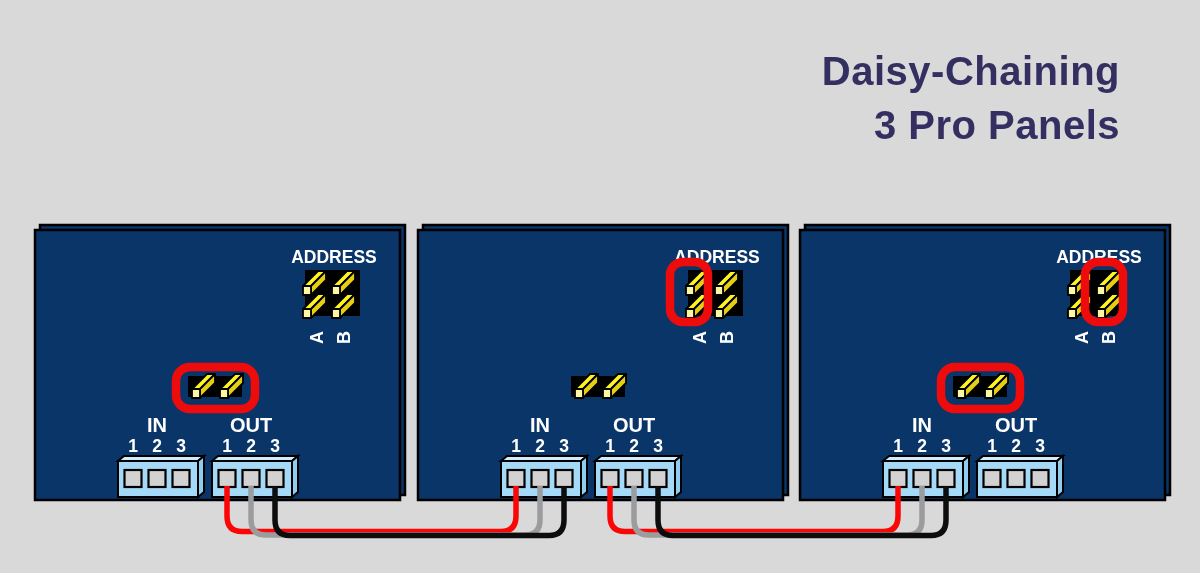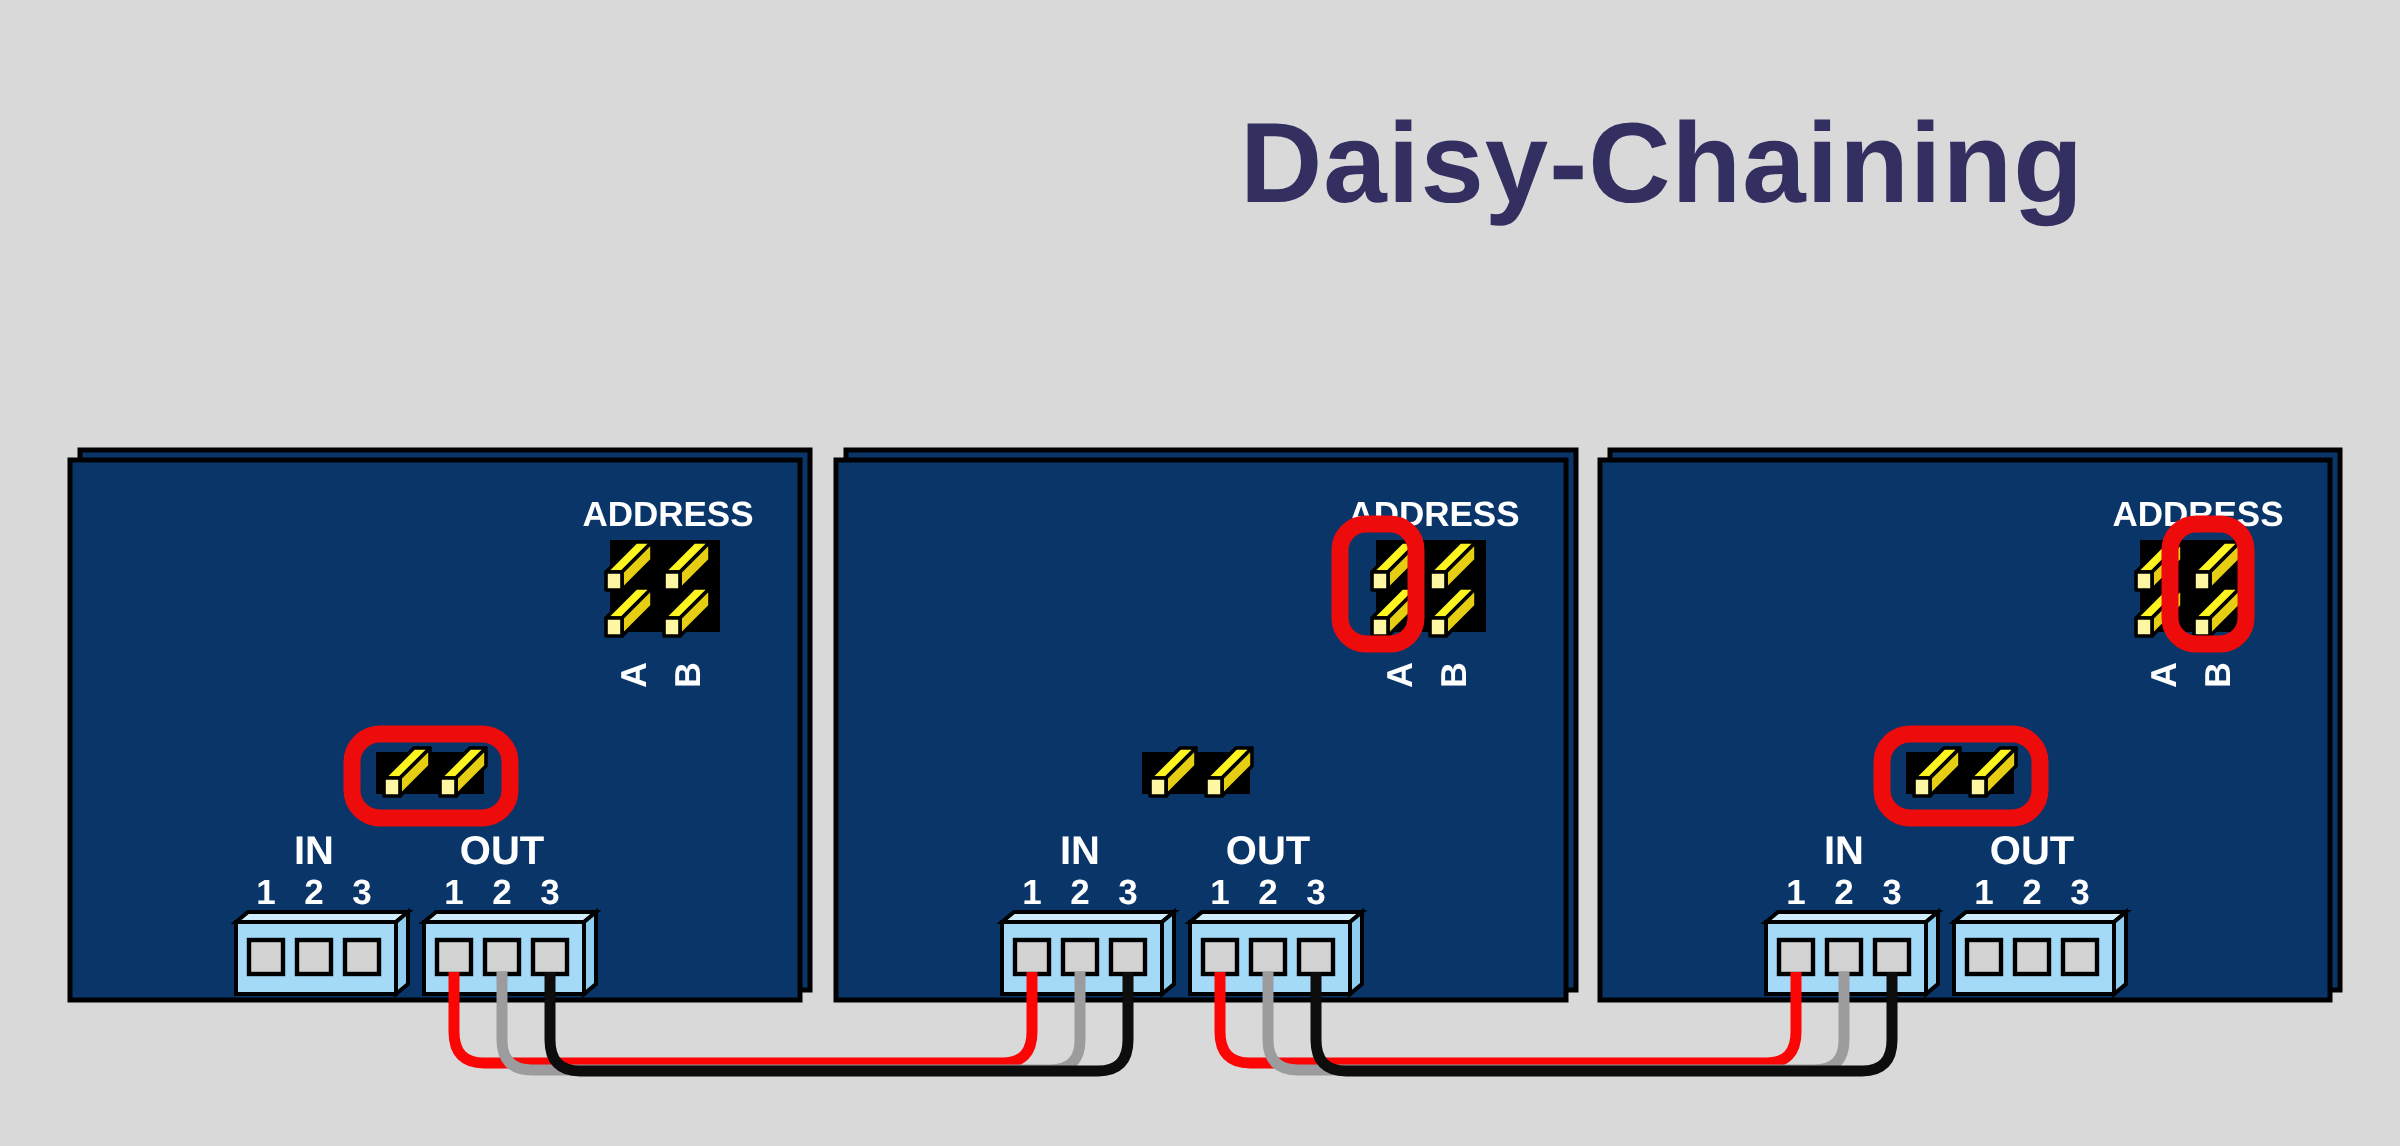"Daisy-Chaining" .title { font-size: 57px -> 40px; left: 620px -> 640px; text-align: left -> right }
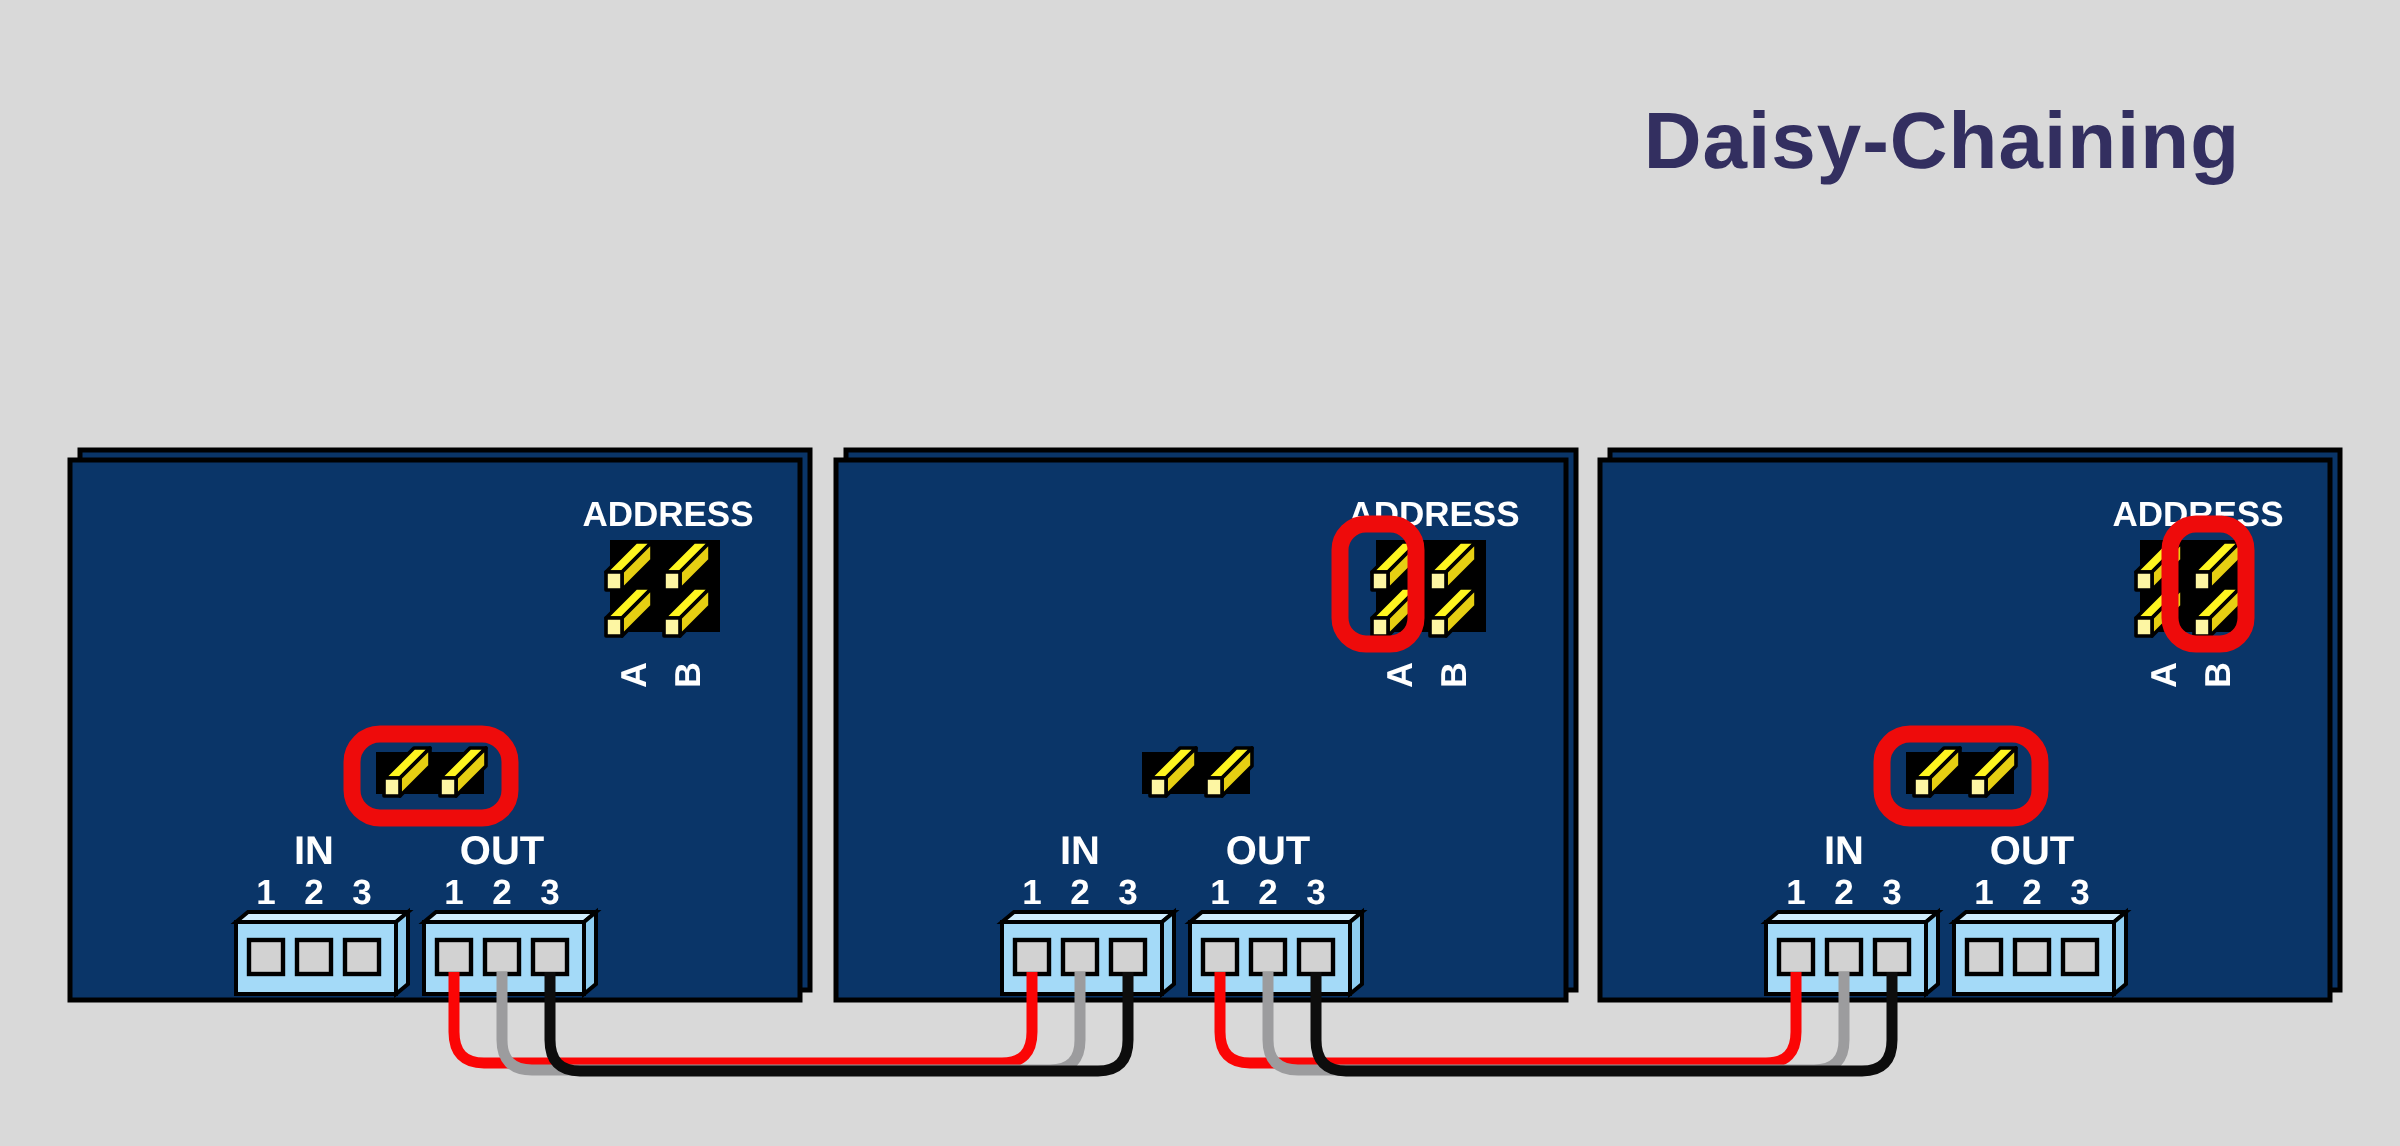"3 Pro Panels" div { html: none -> <div>3 Pro Panels</div> }
